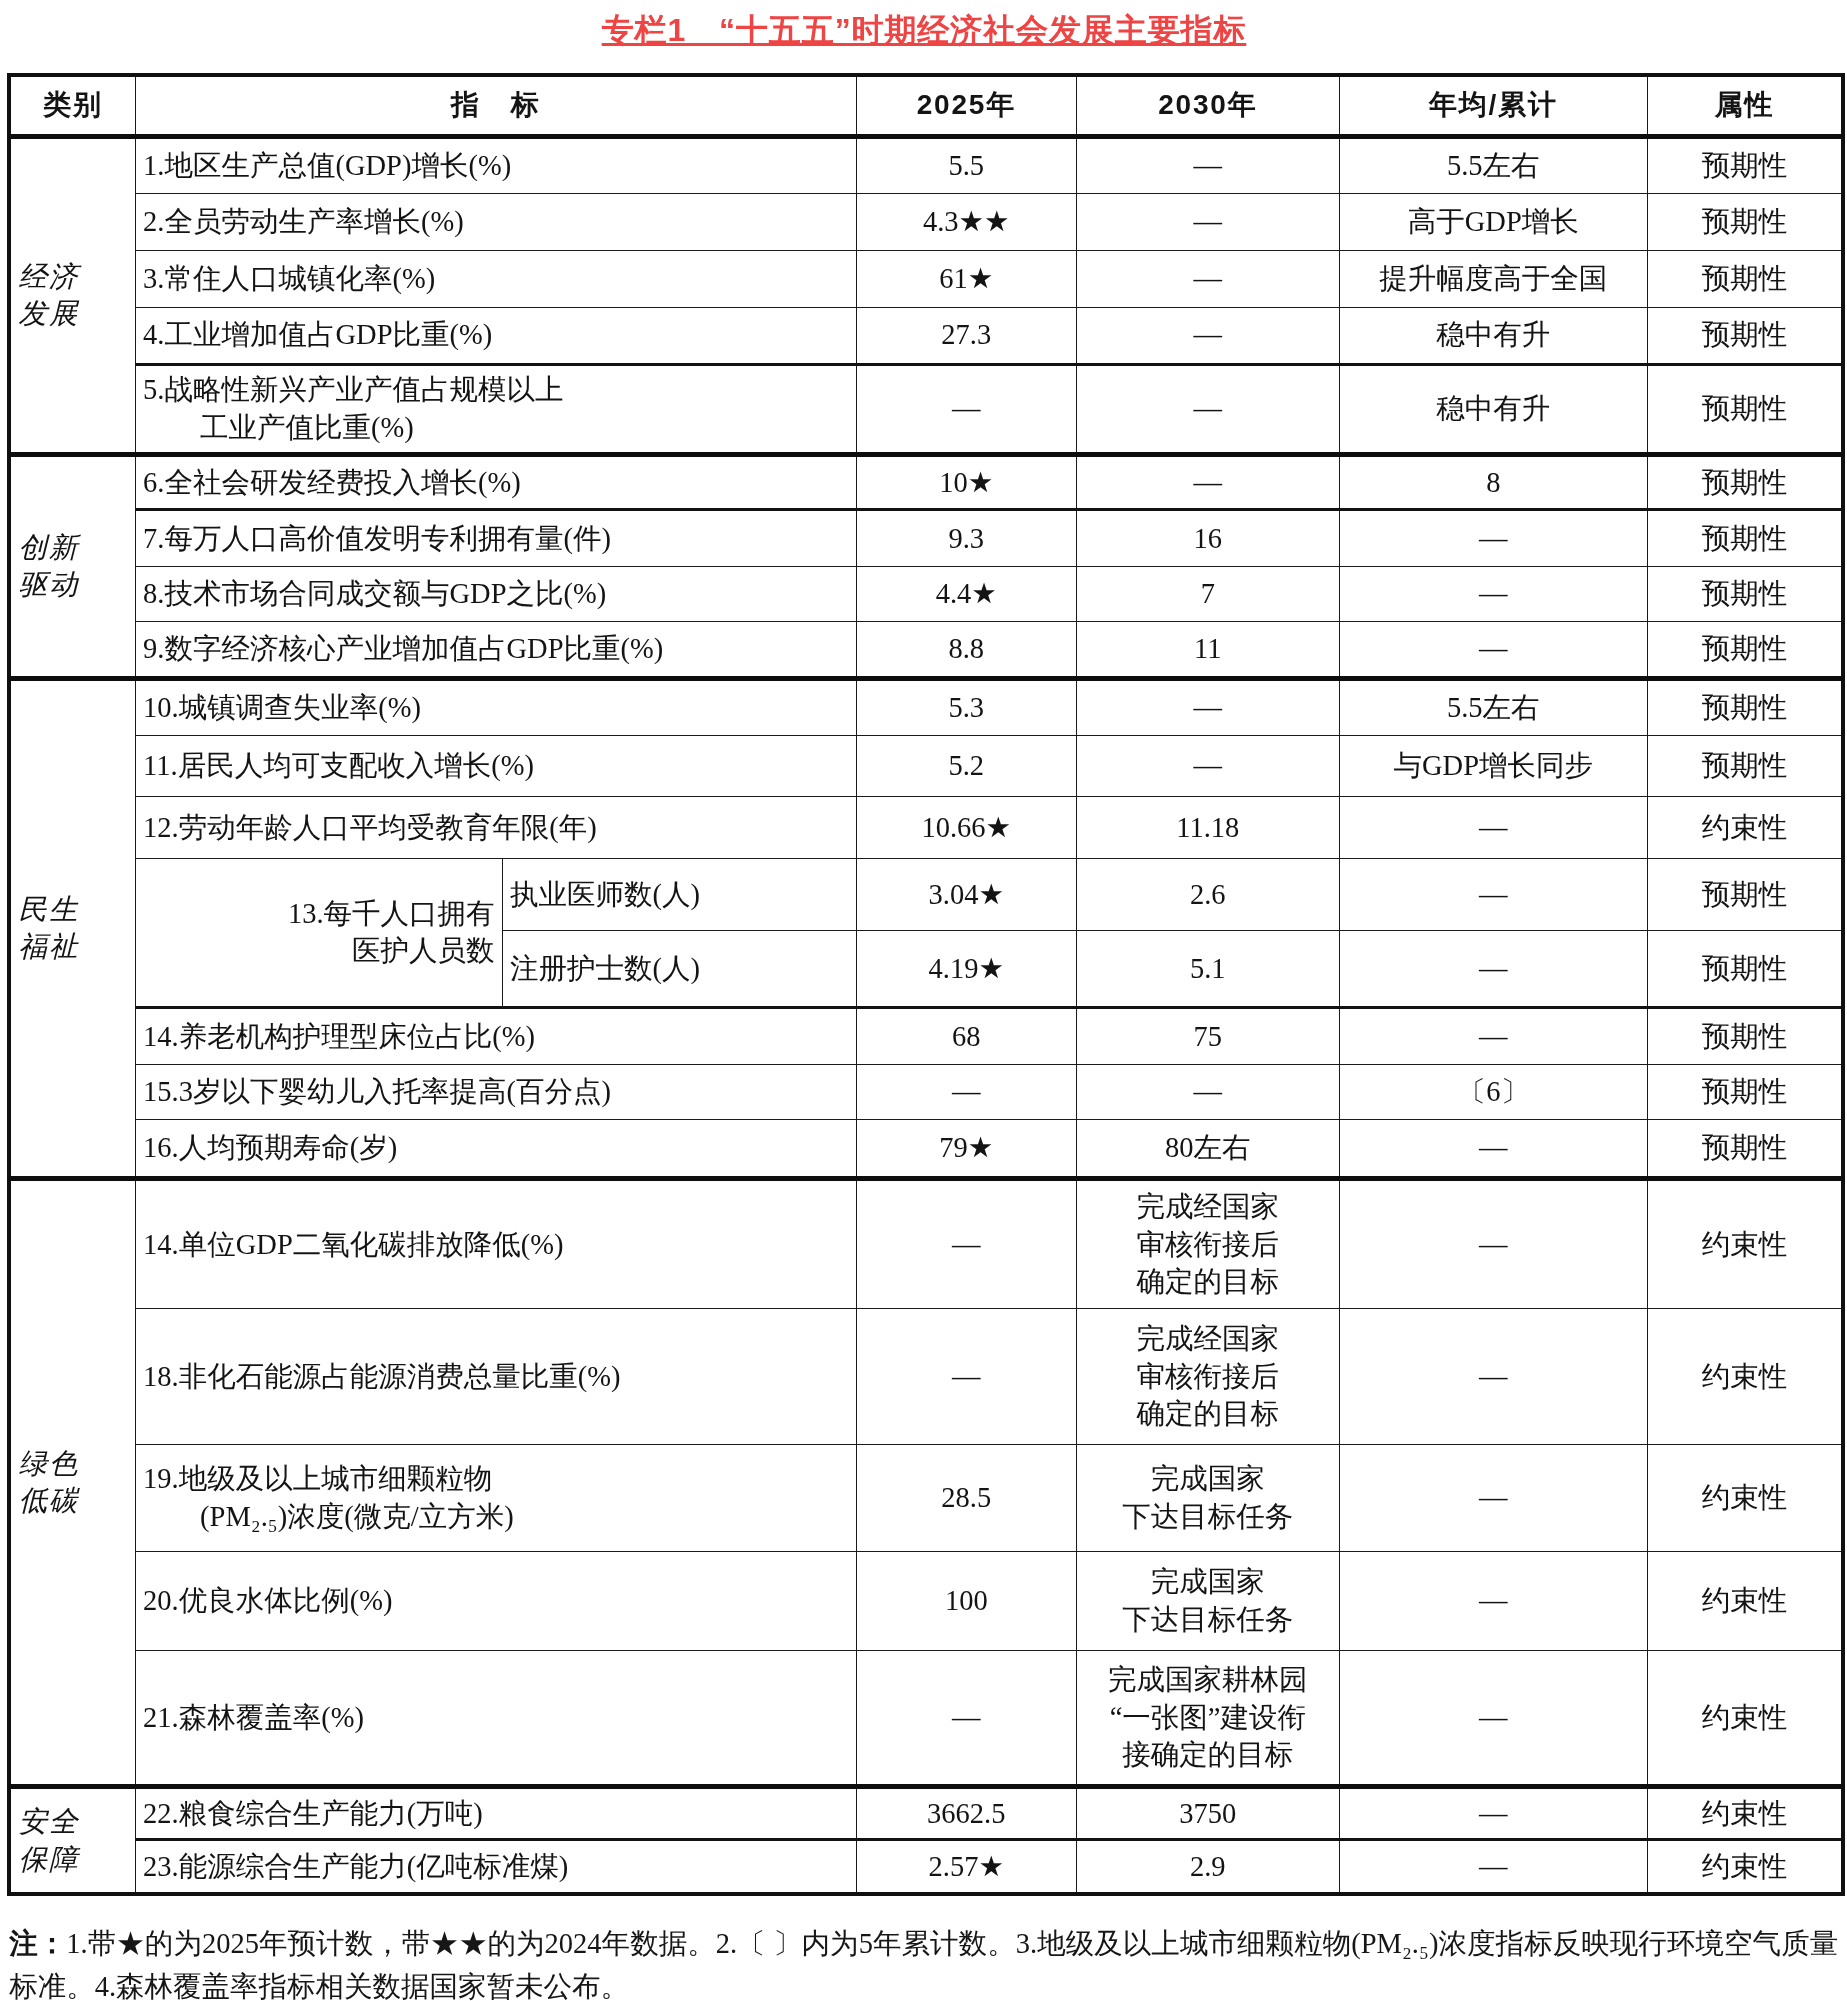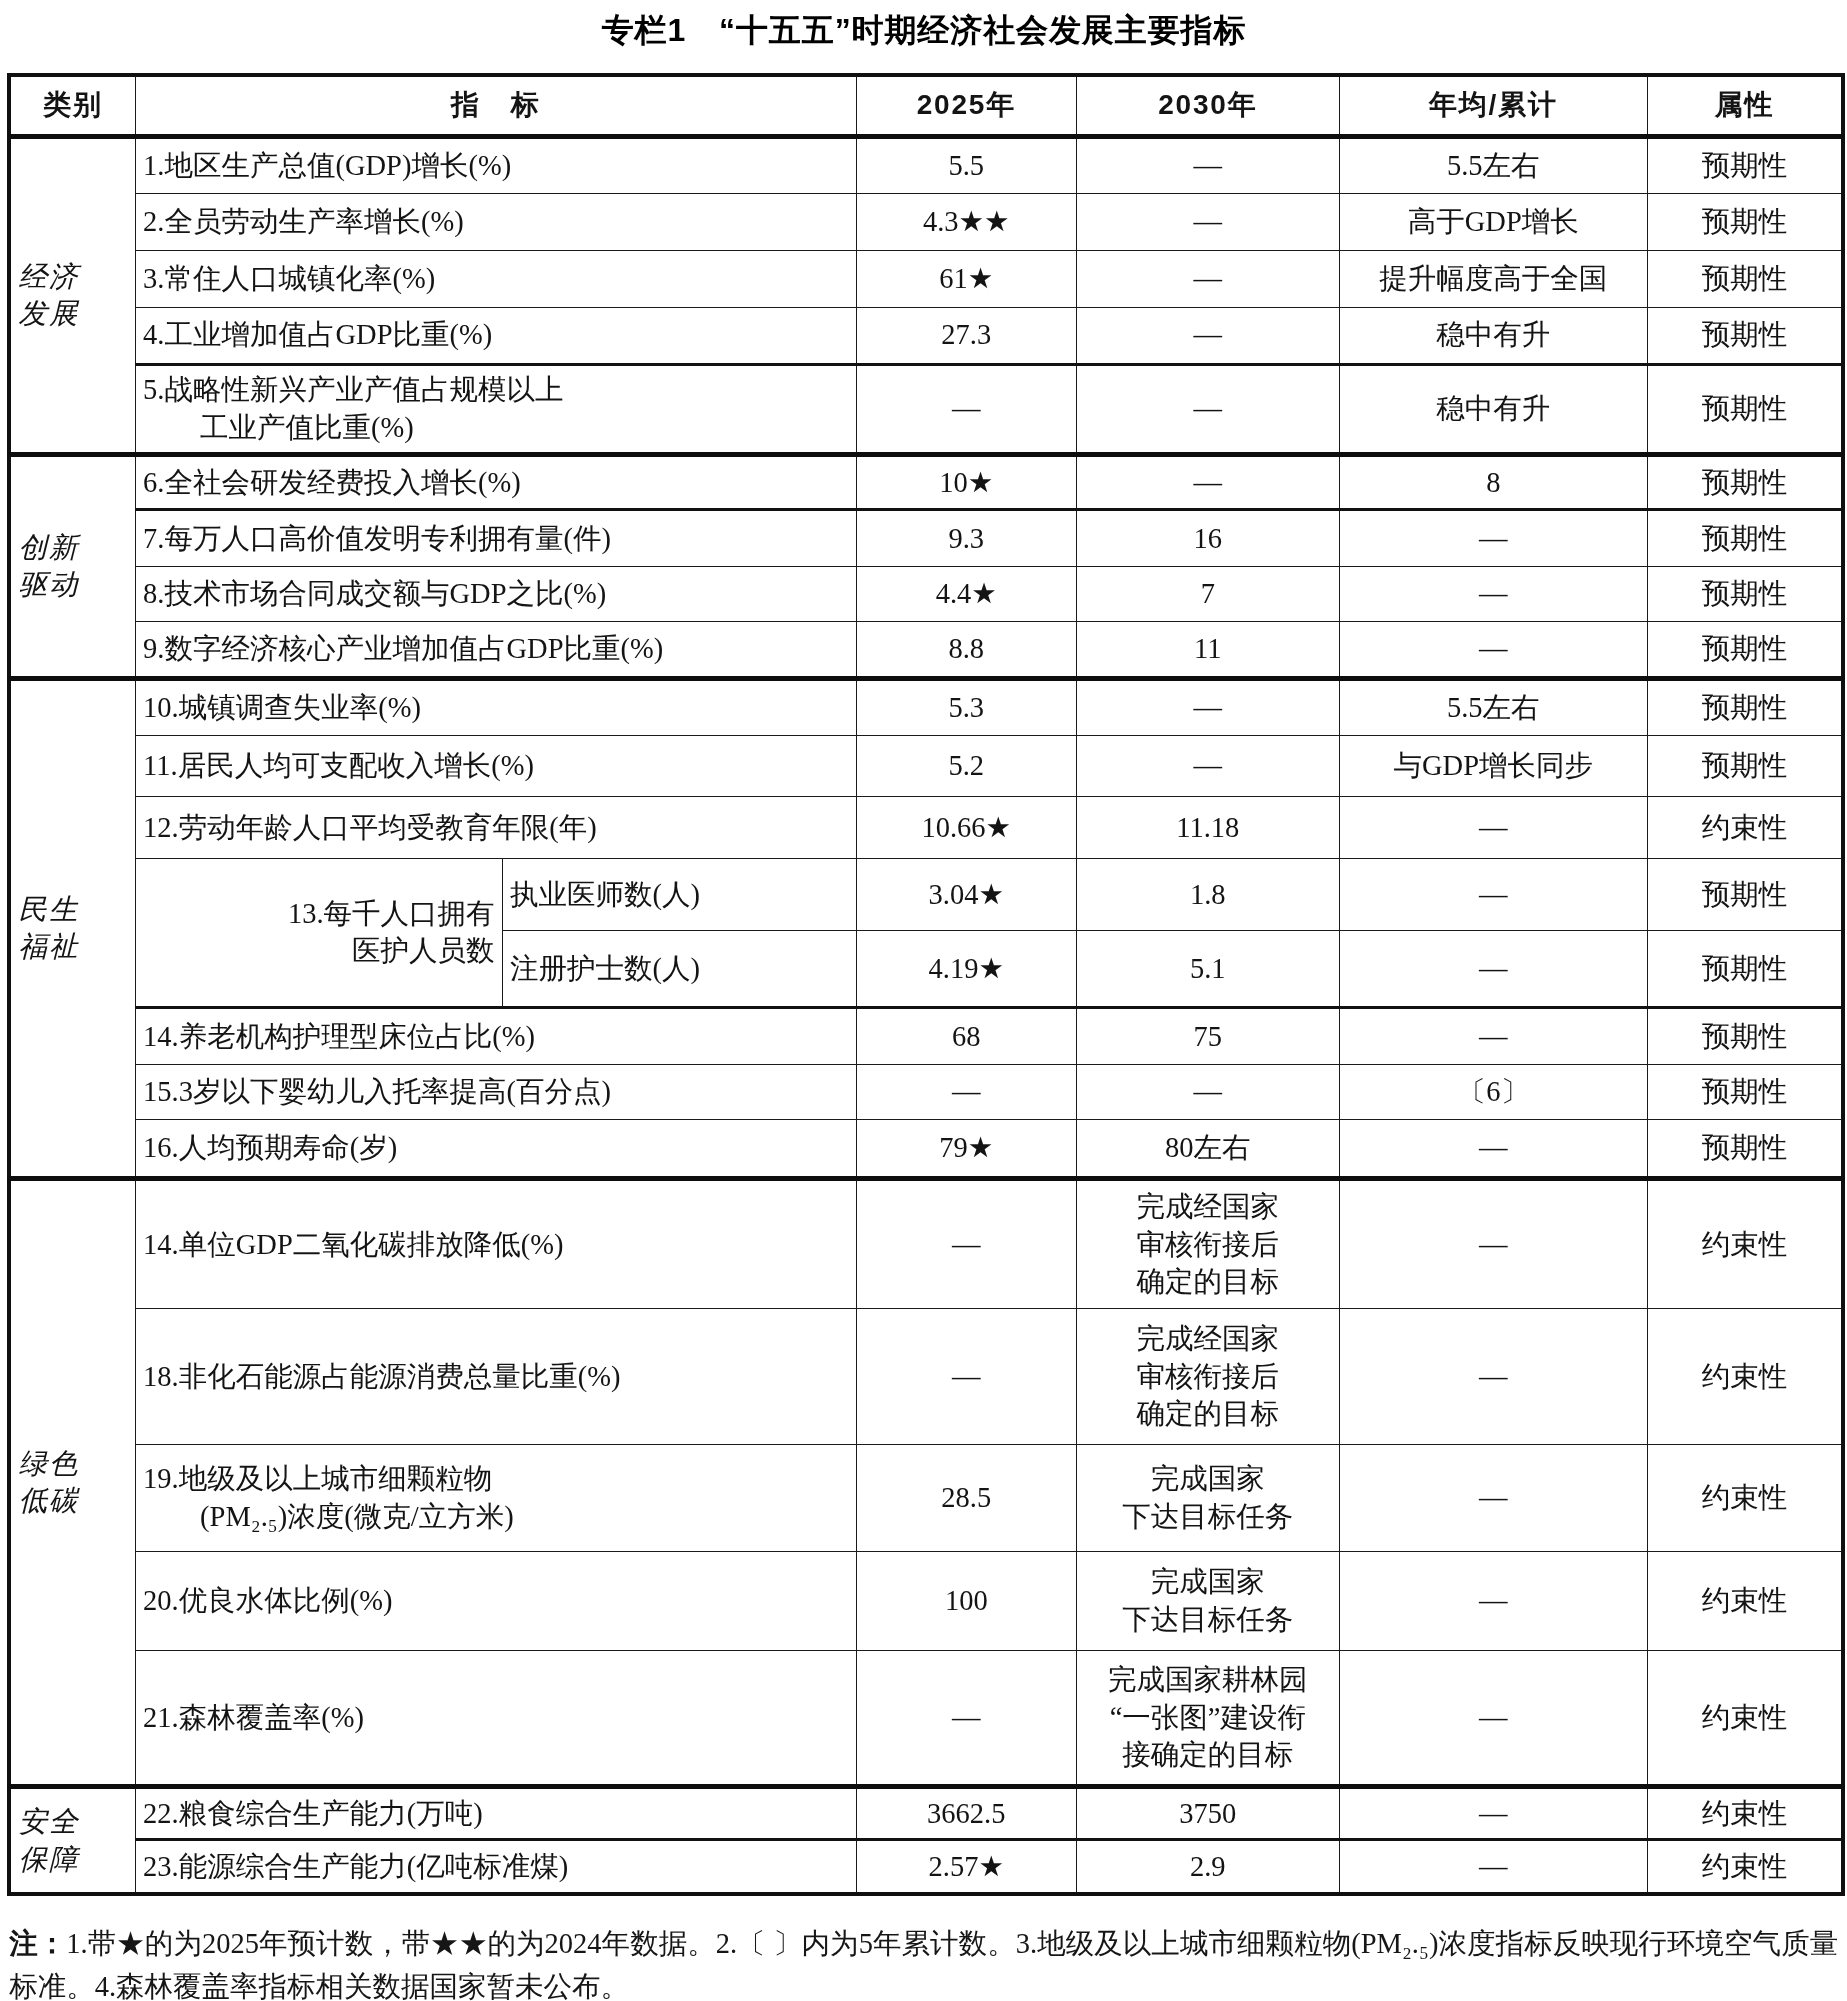"专栏1 “十五五”时期经济社会发展主要指标" .page-title { color: #000000 -> #ef4444; text-decoration: none -> underline }
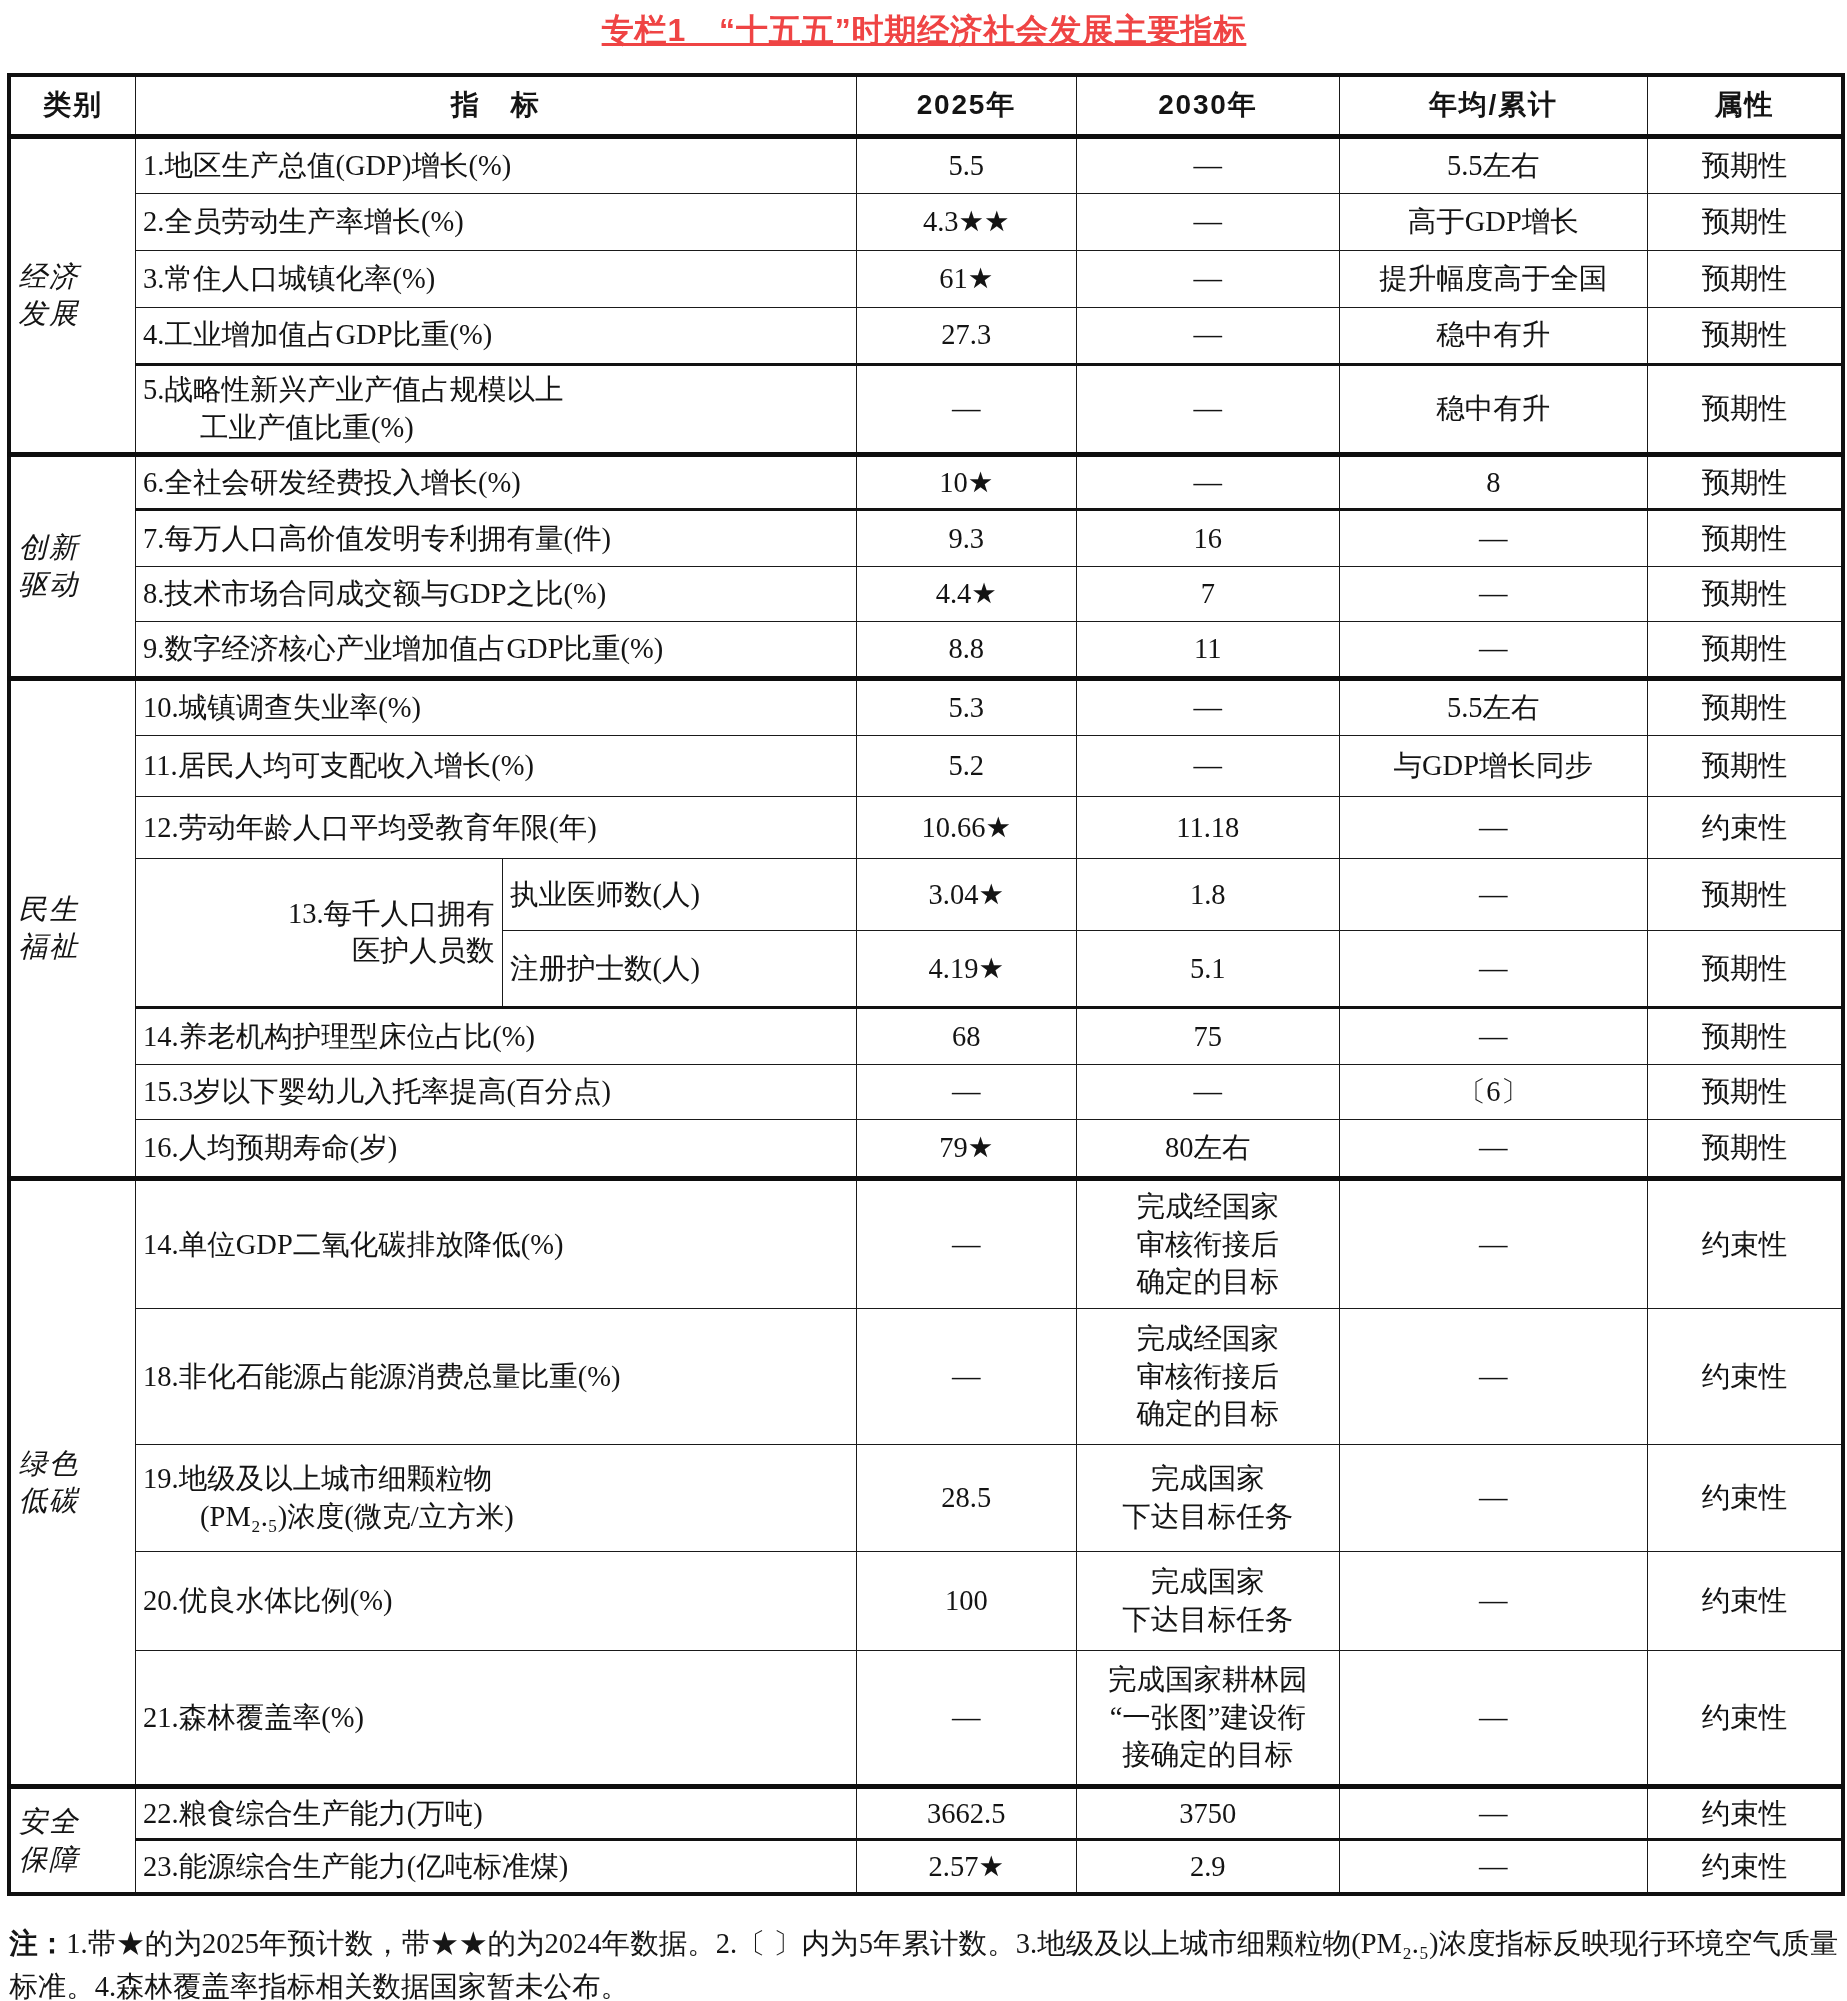"1.8" td.val { text: 1.8 -> 2.6 }
